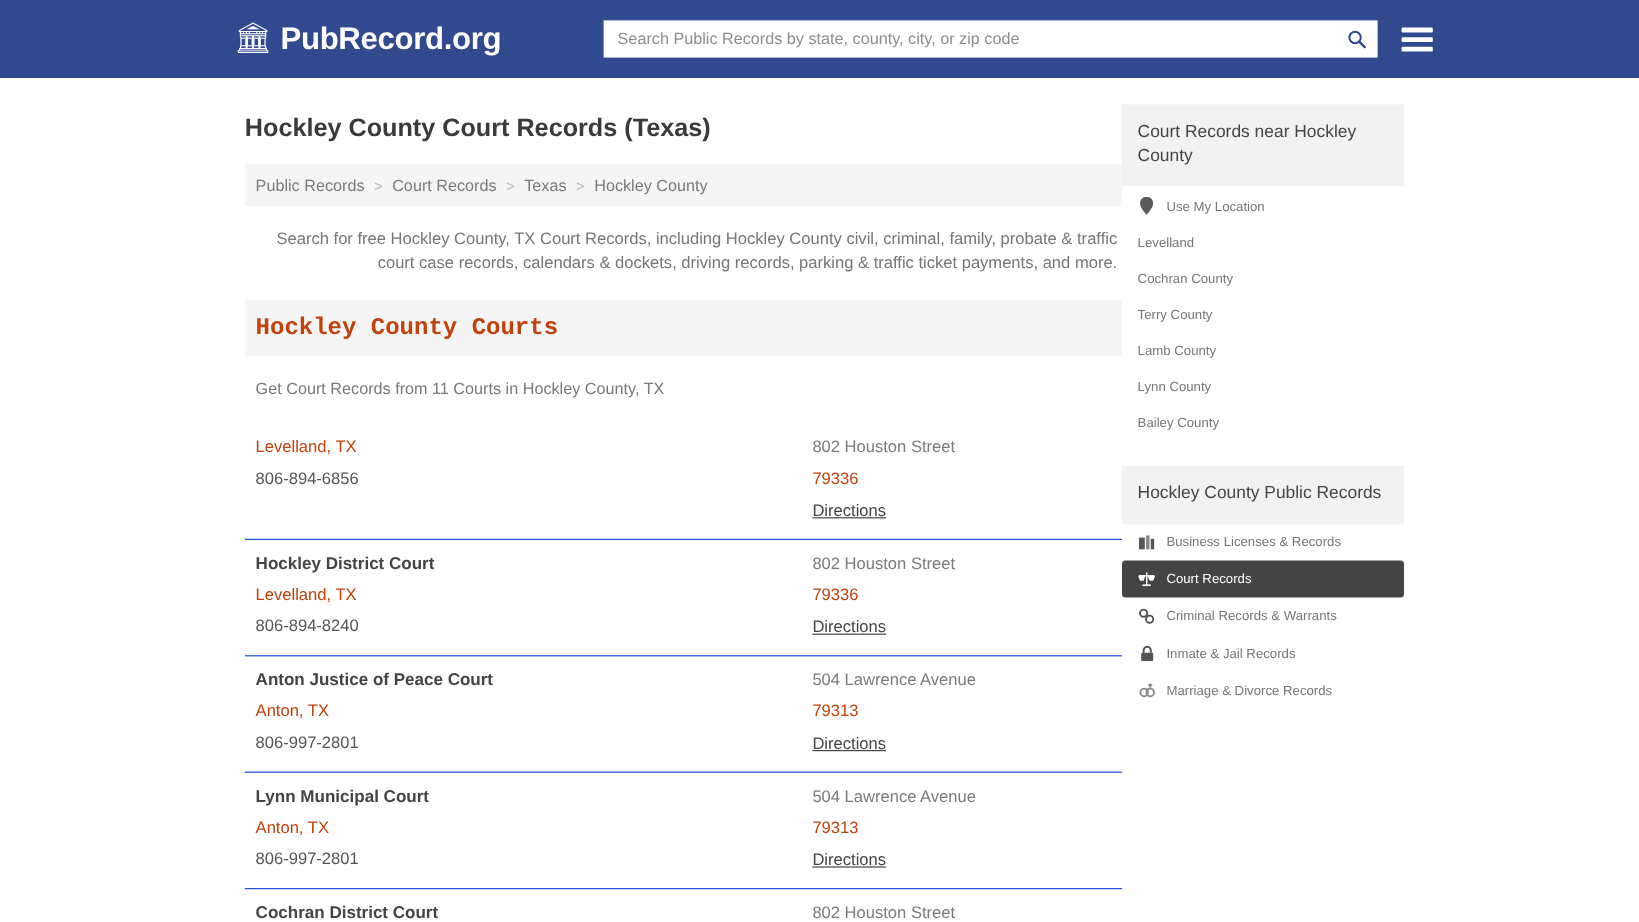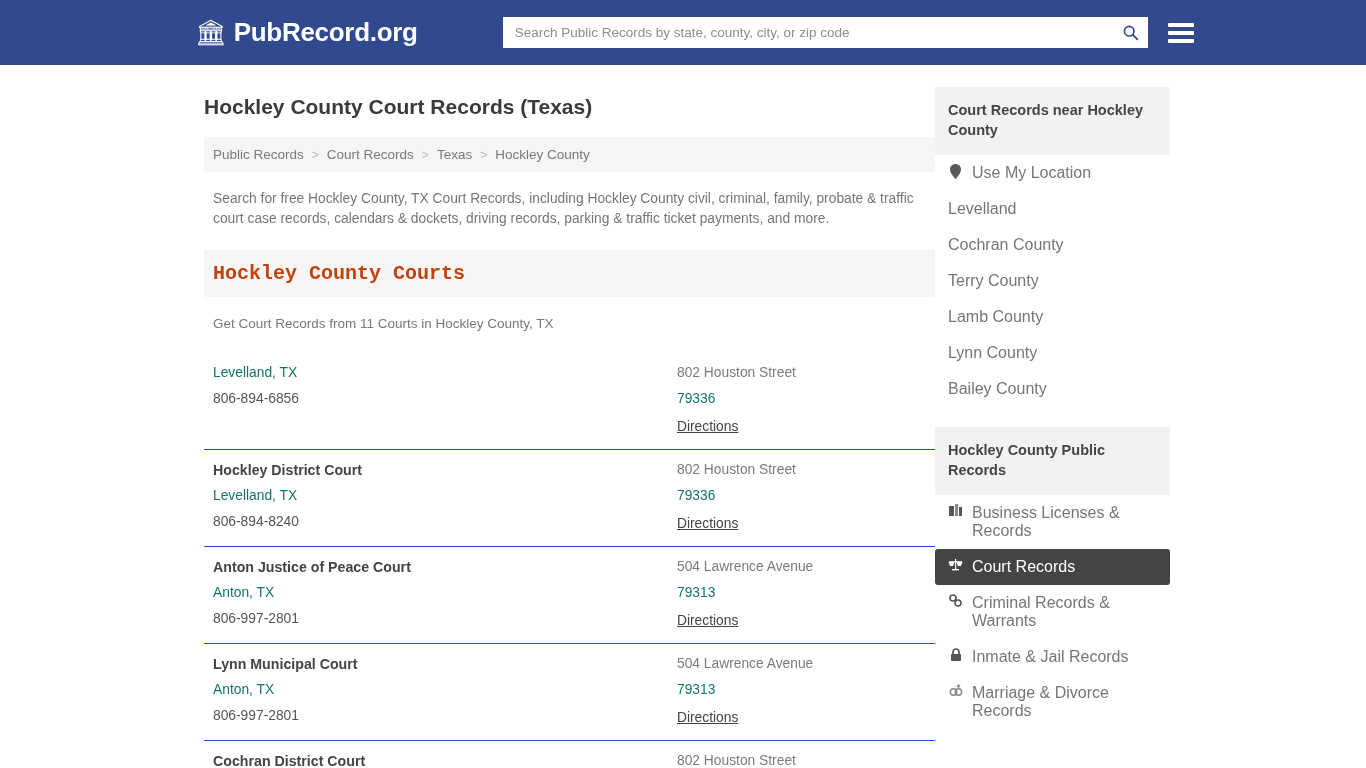"Court Records near Hockley County" .side-head { font-weight: bold -> normal }
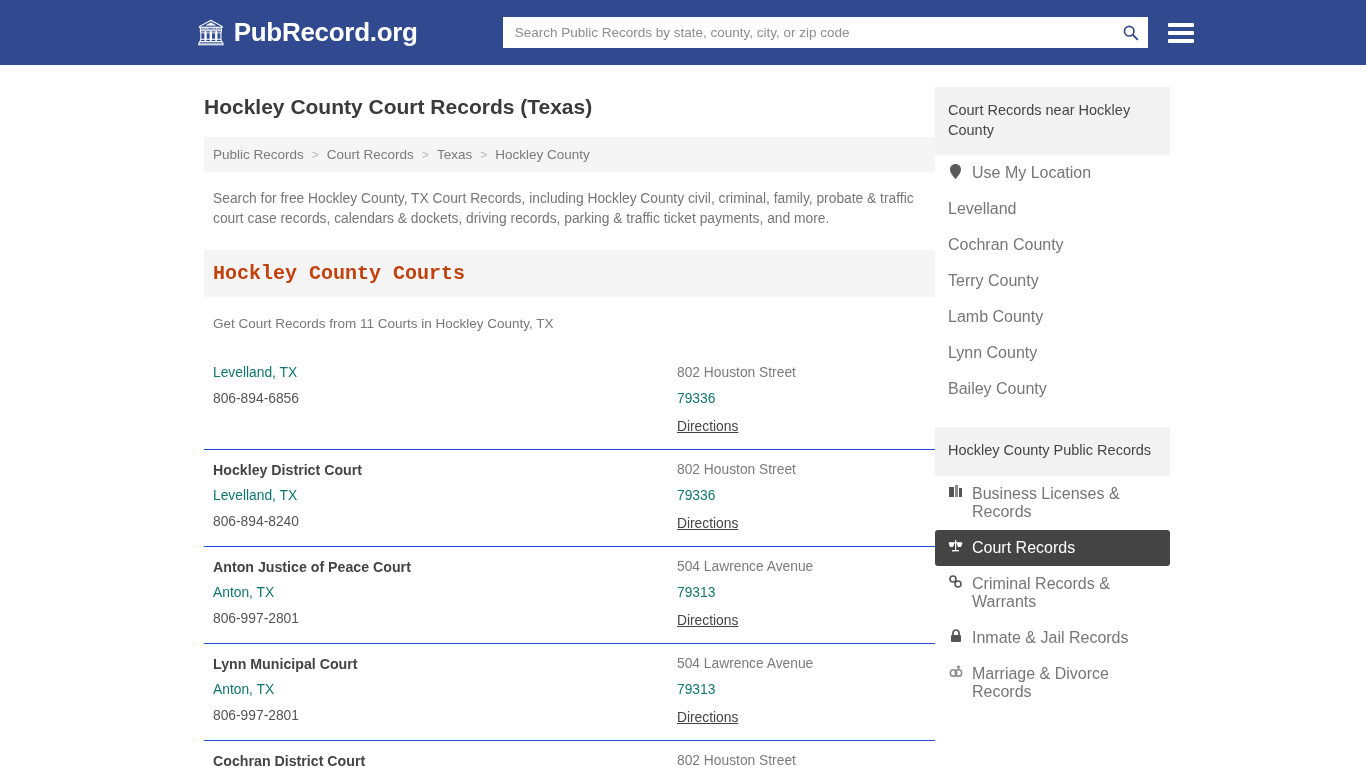"Use My Location" .side-item { align-items: flex-start -> flex-end; font-size: 16px -> 11px }
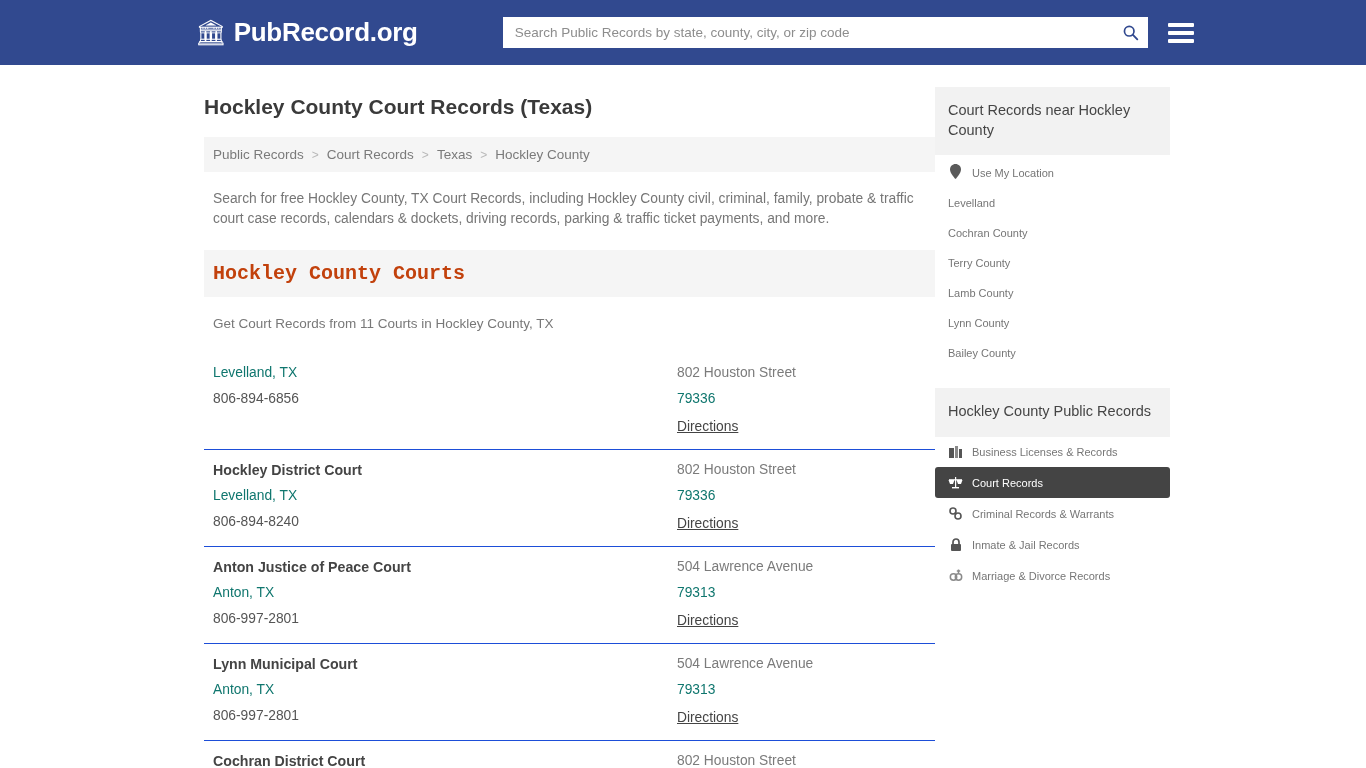"Search for free Hockley County," .intro { text-align: none -> right }
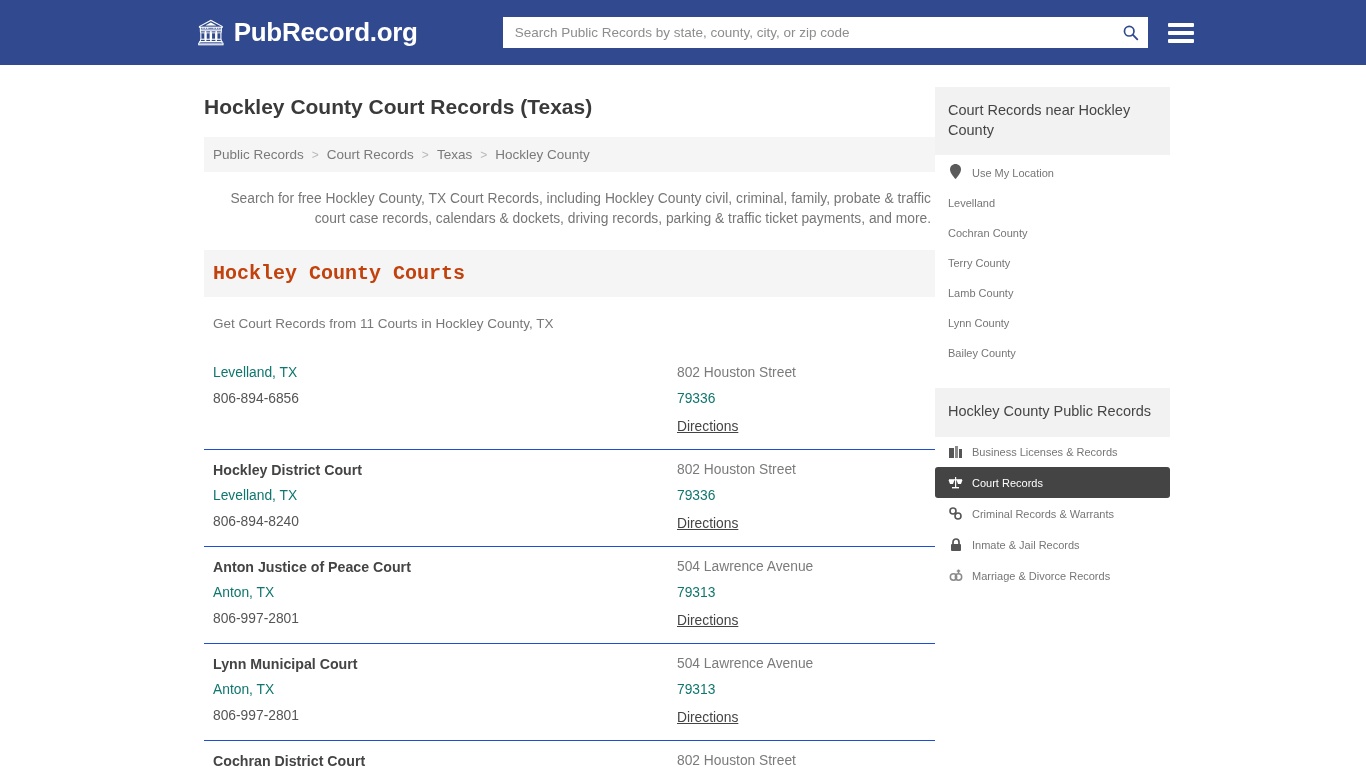"Levelland, TX" .court-city, .court-zip { color: #0f766e -> #c2410c }
